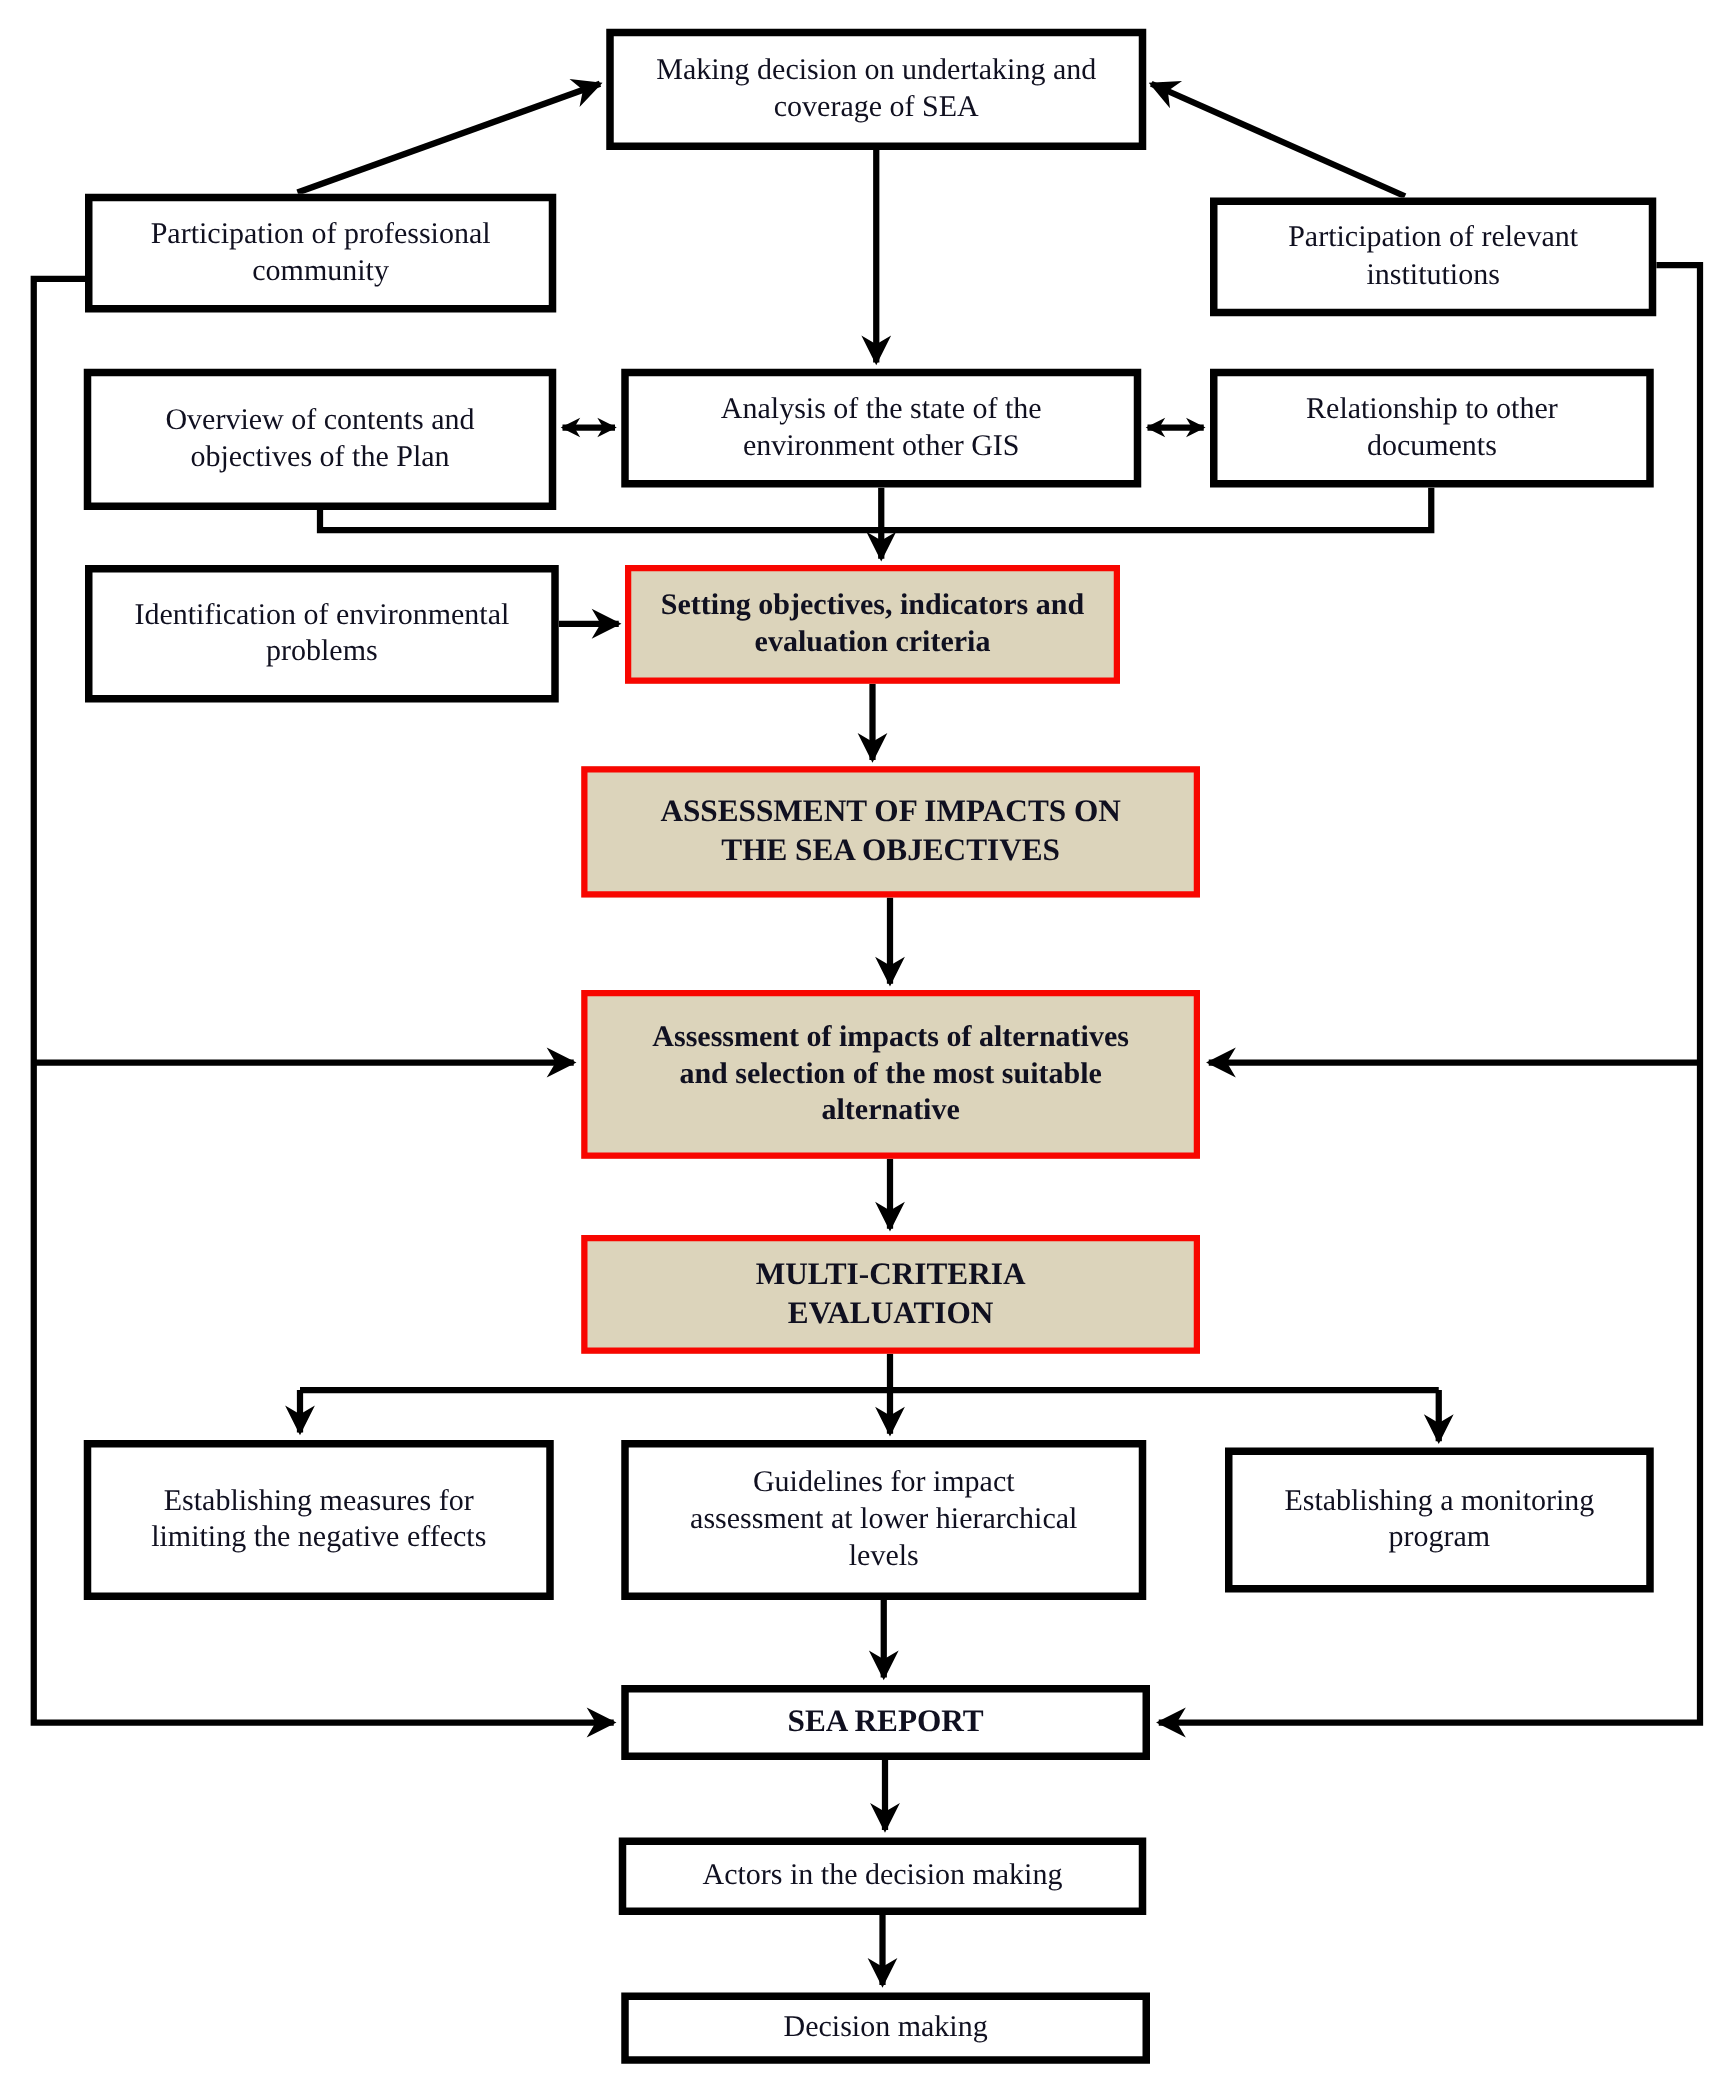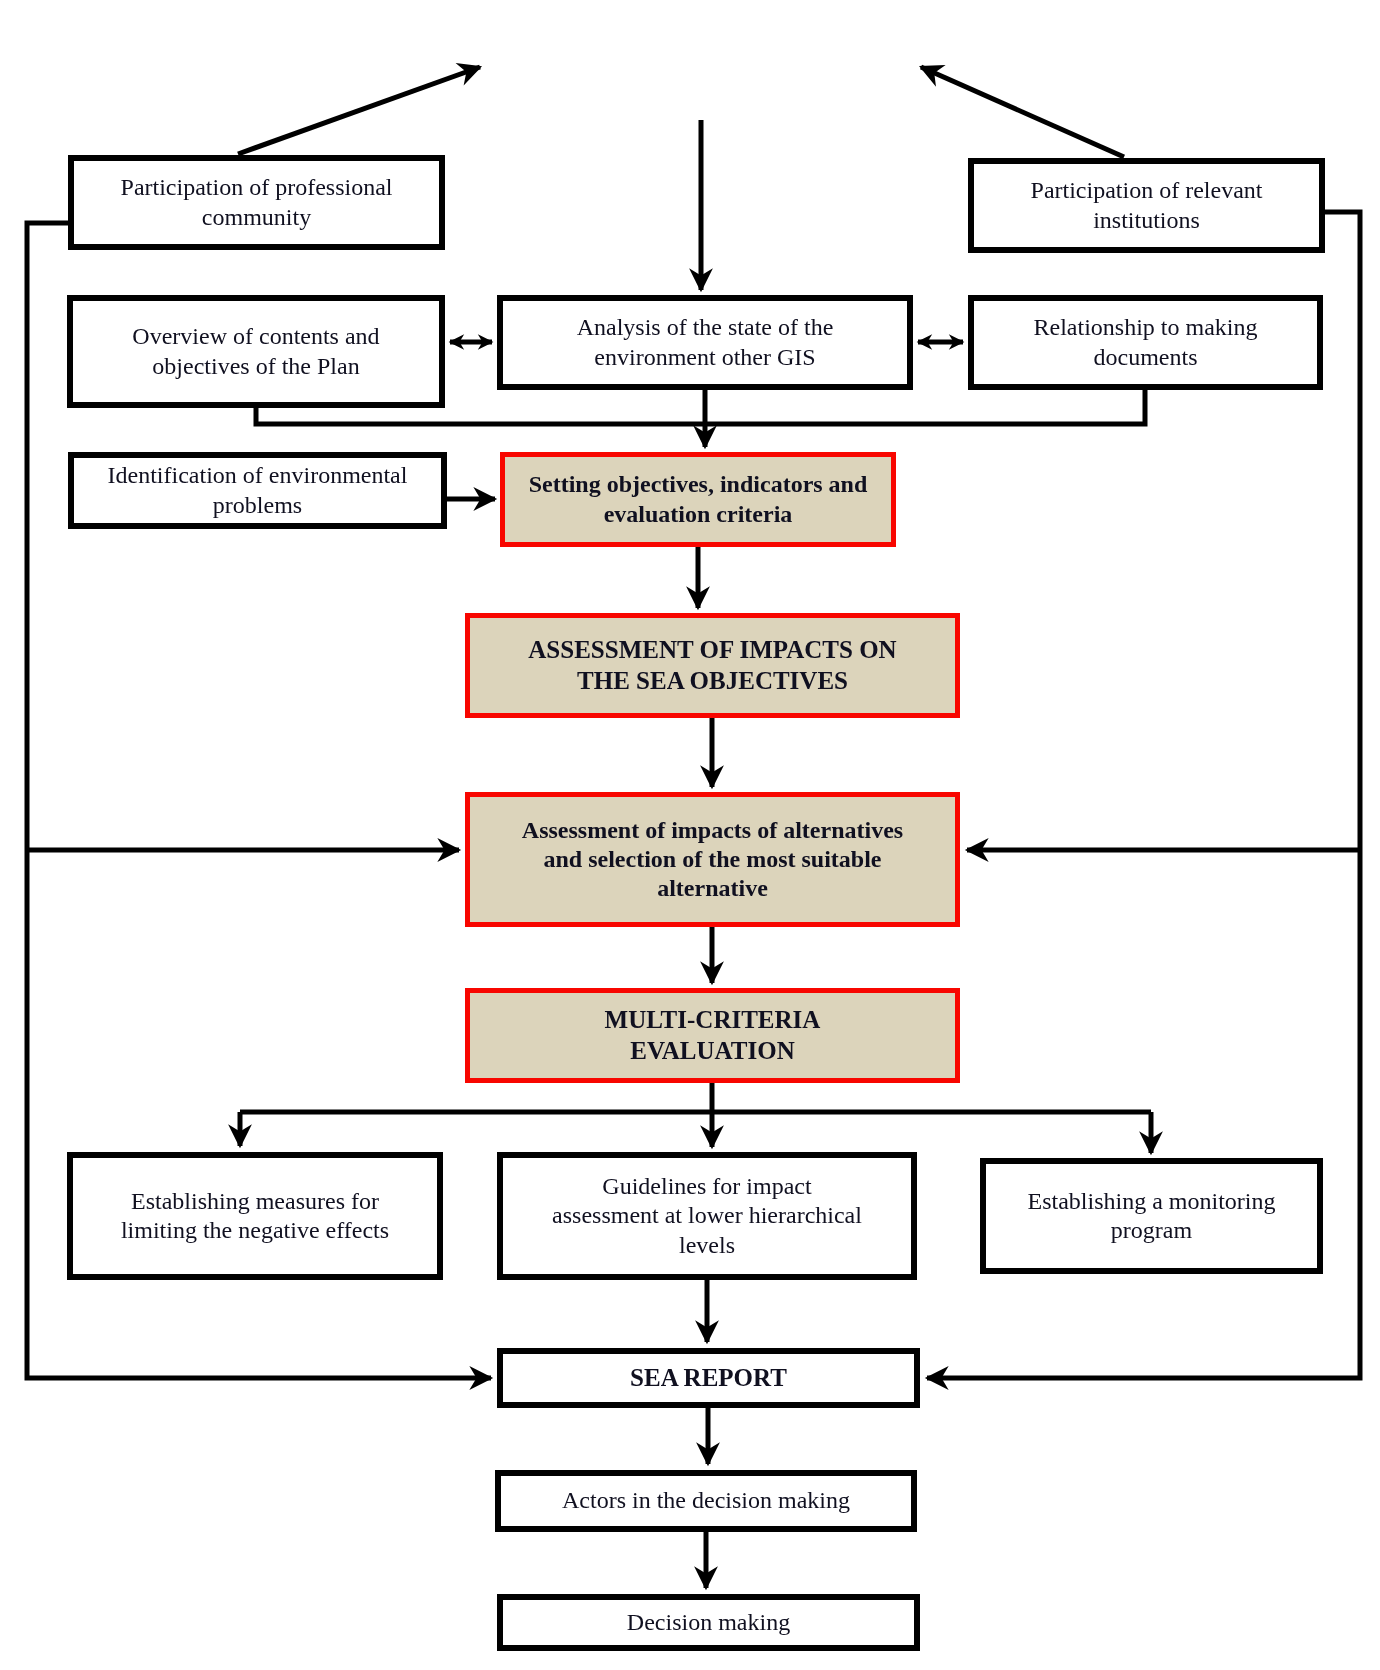"Making decision on undertaking and" div.box { html: none -> <div>Making decision on undertaking and coverage of SEA</div> }
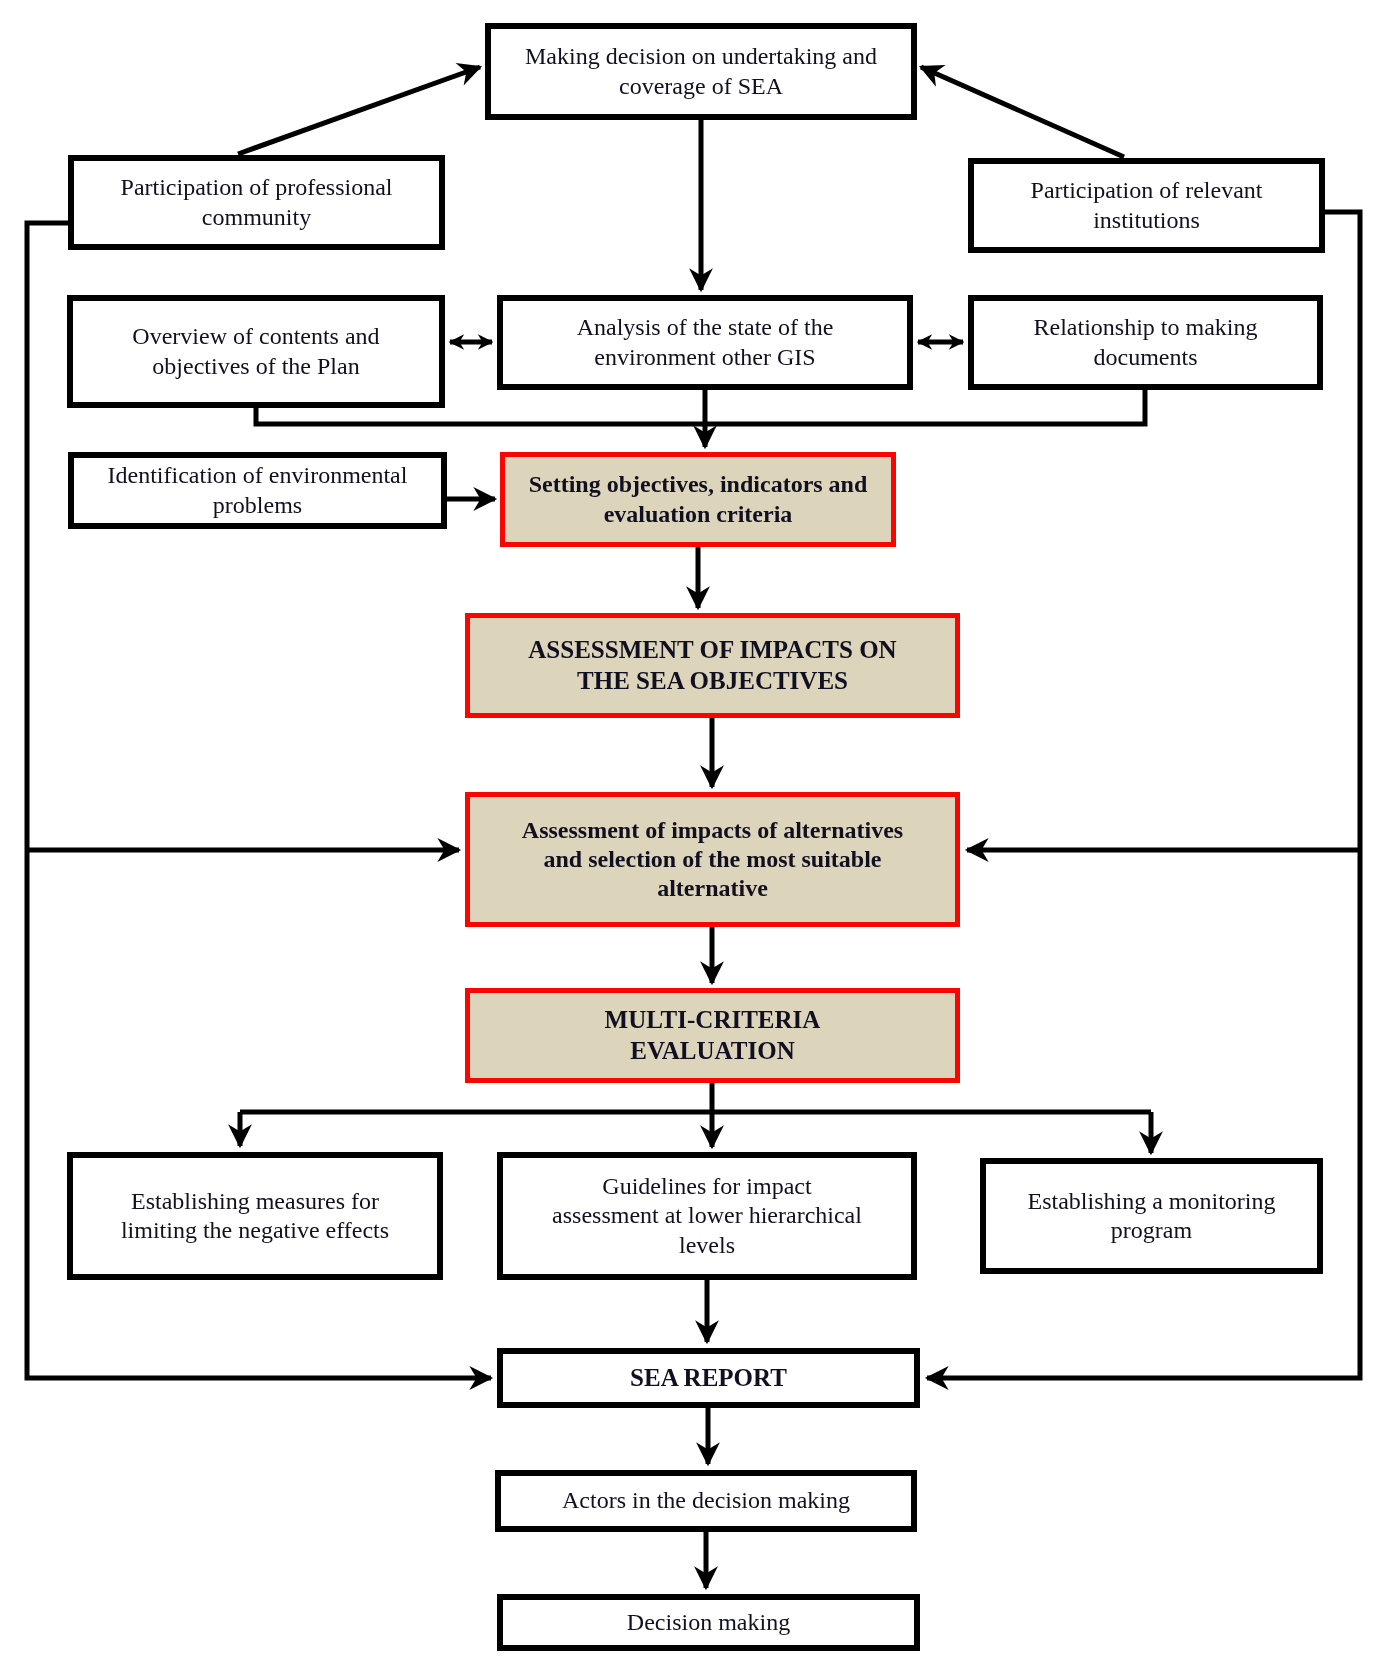"Relationship to making documents" div.box { text: making -> other }
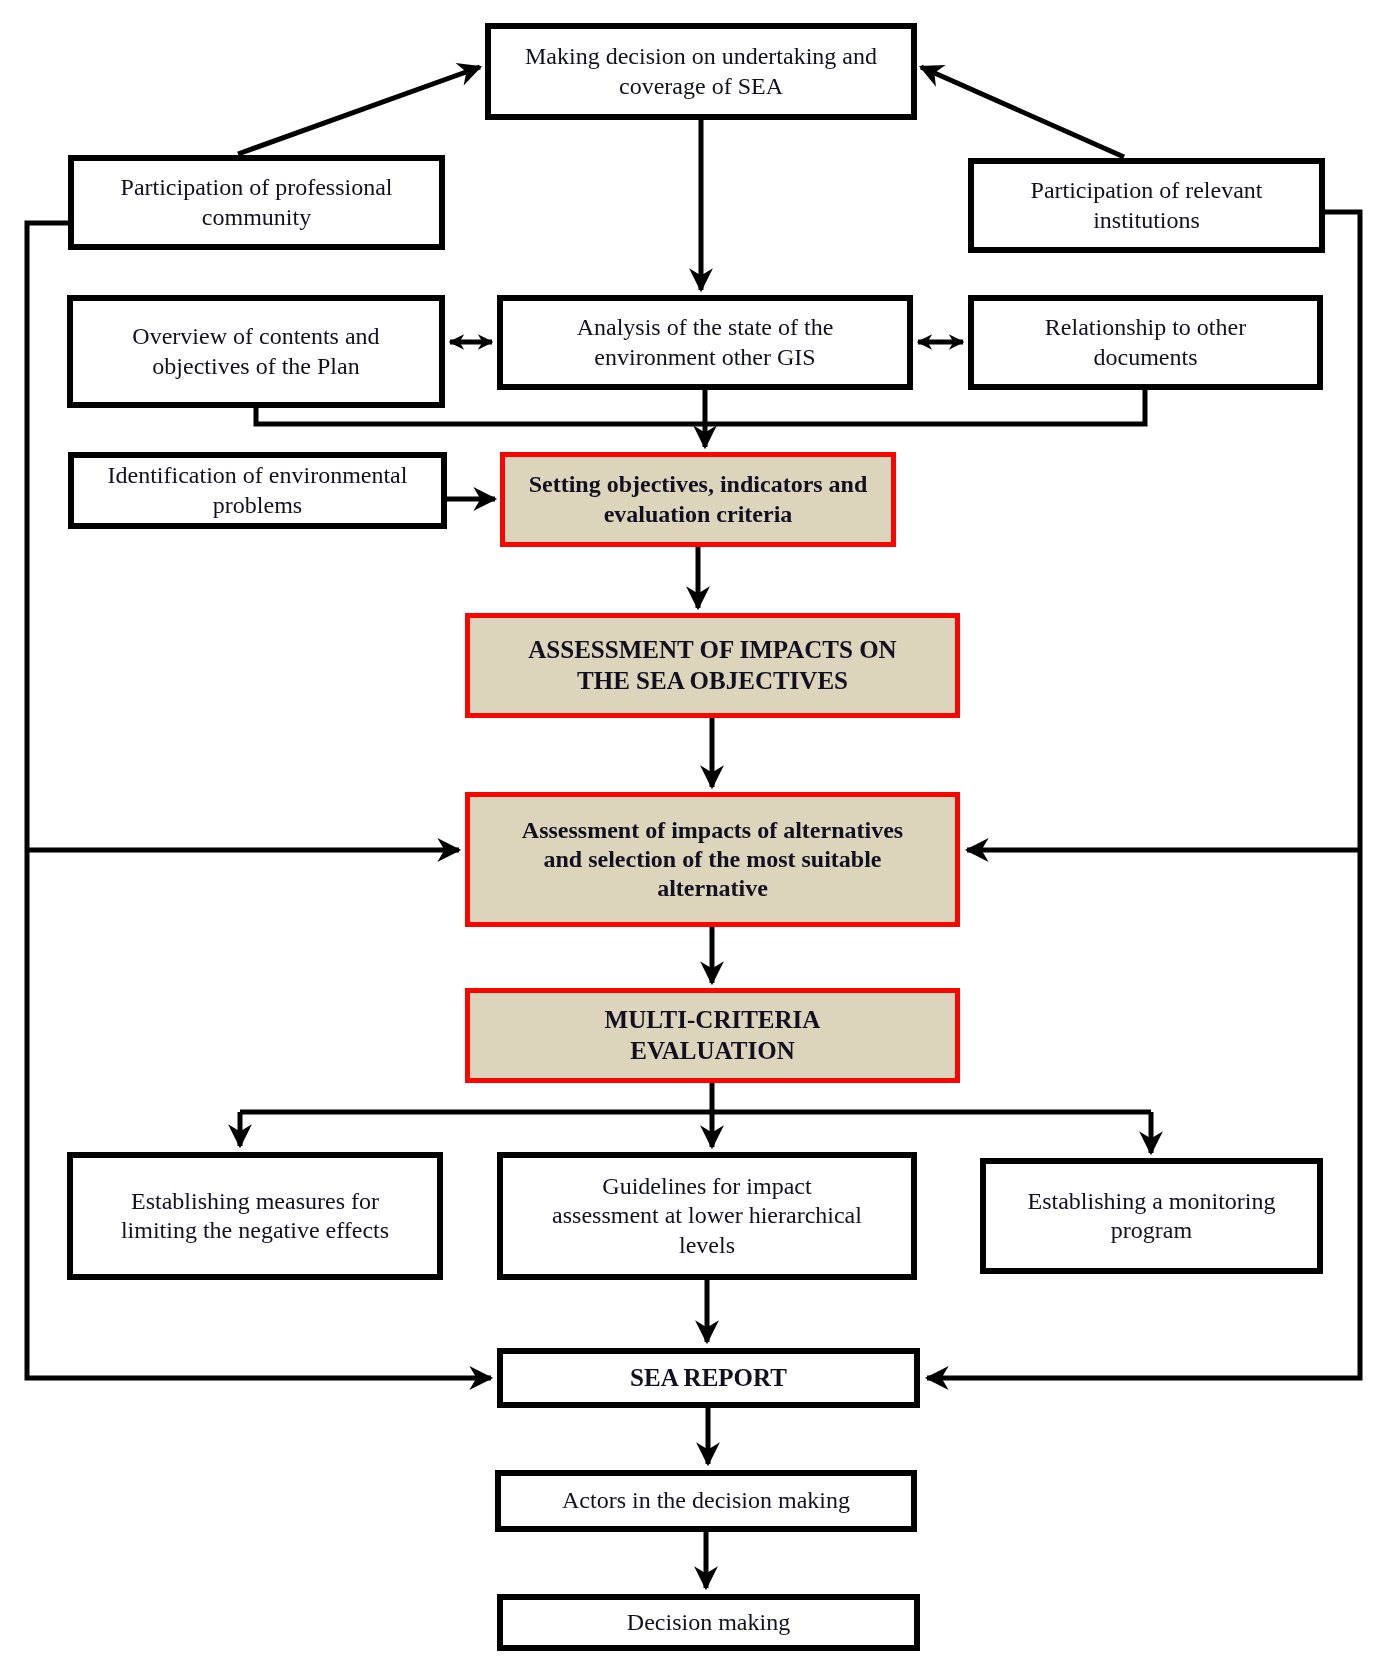"Identification of environmental problems" #b-ident { height: 77px -> 110px }
